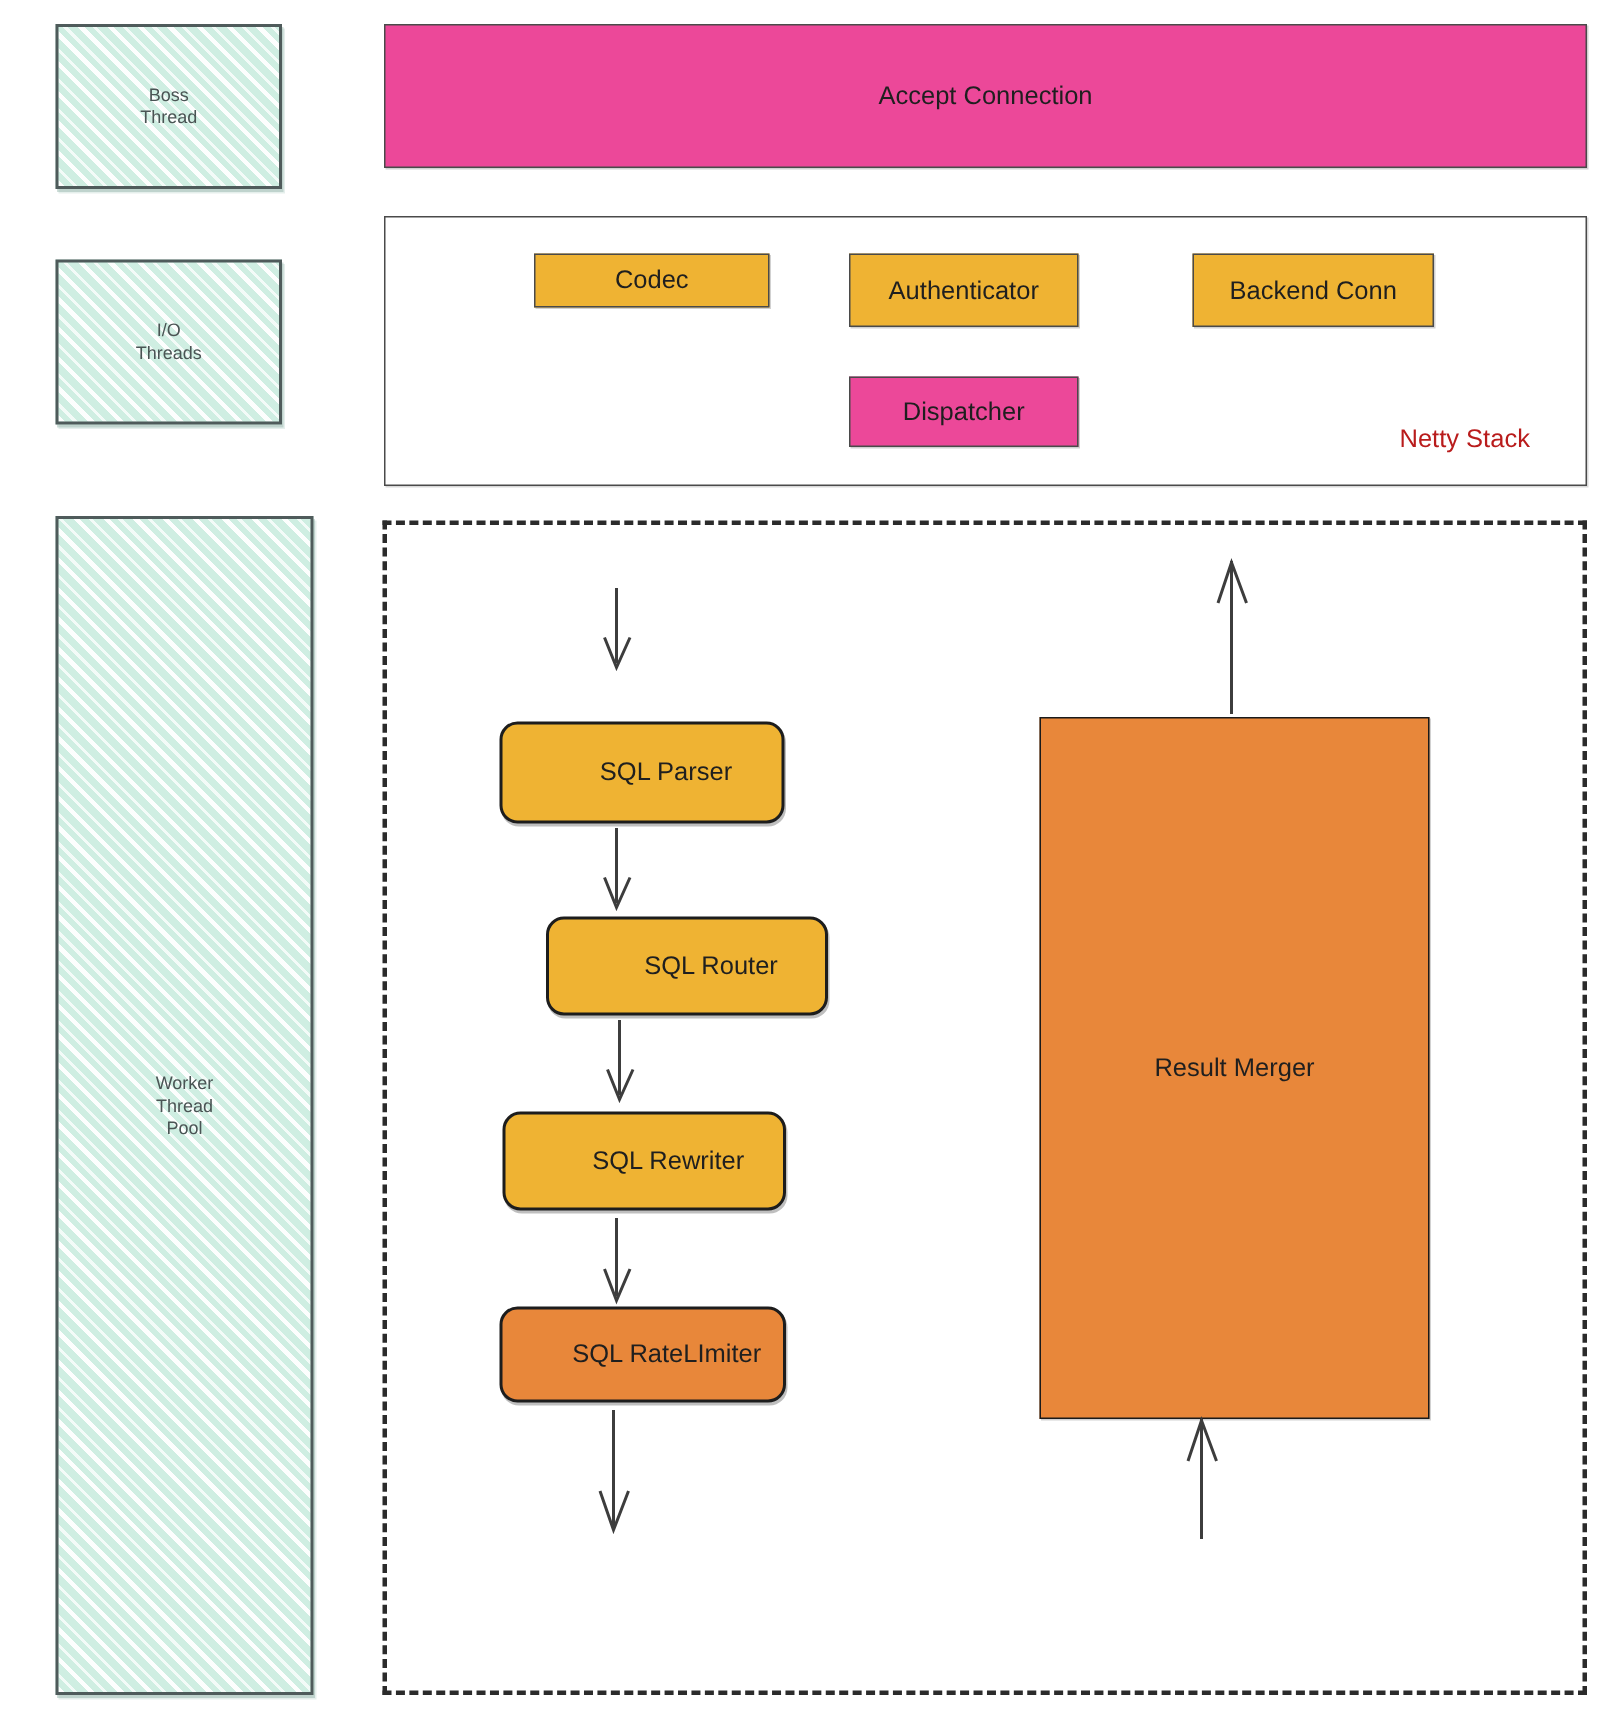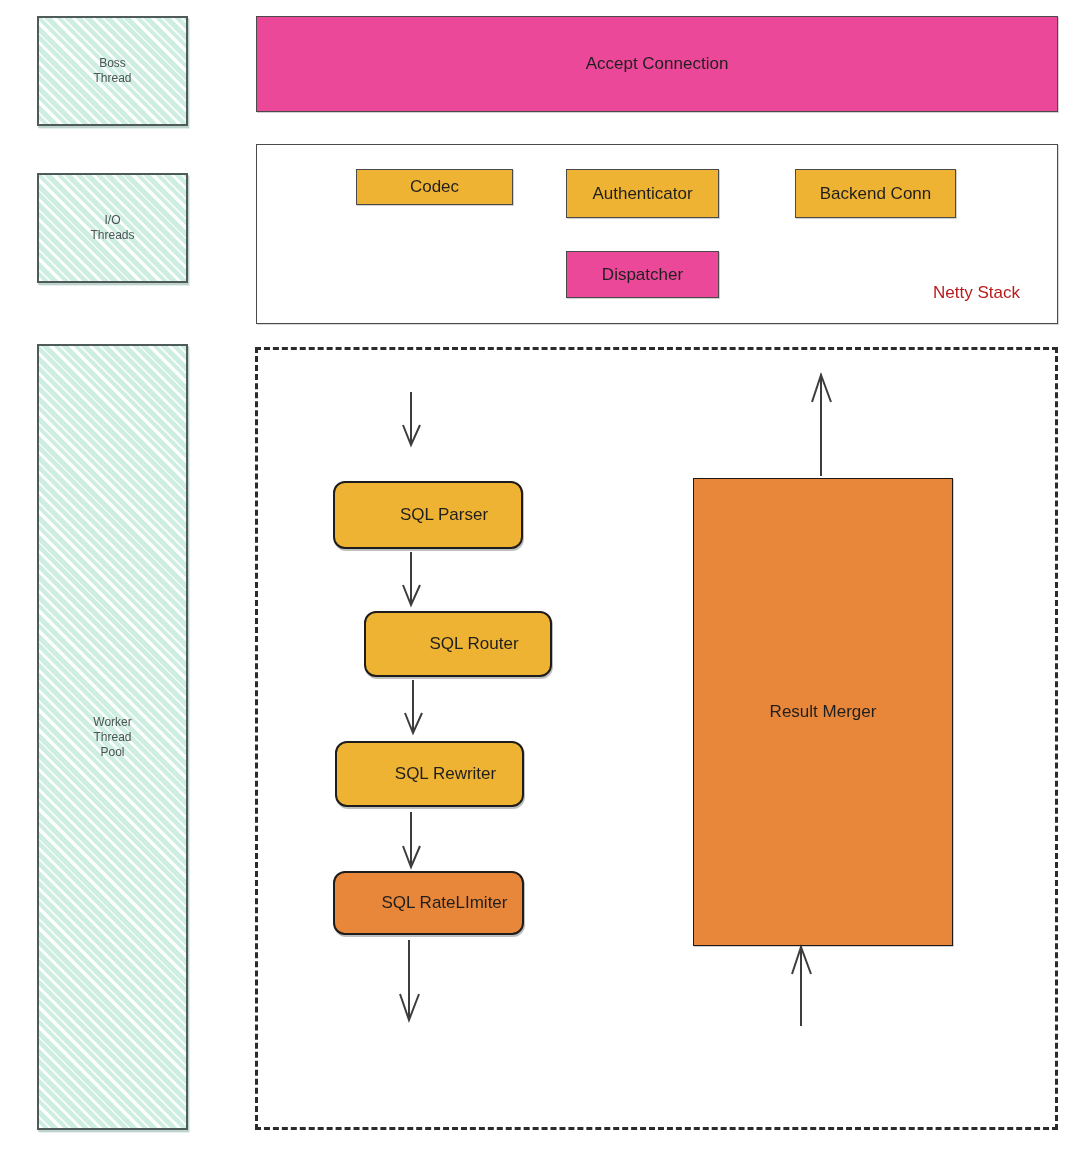"Worker" div.node { width: 151px -> 172px }
